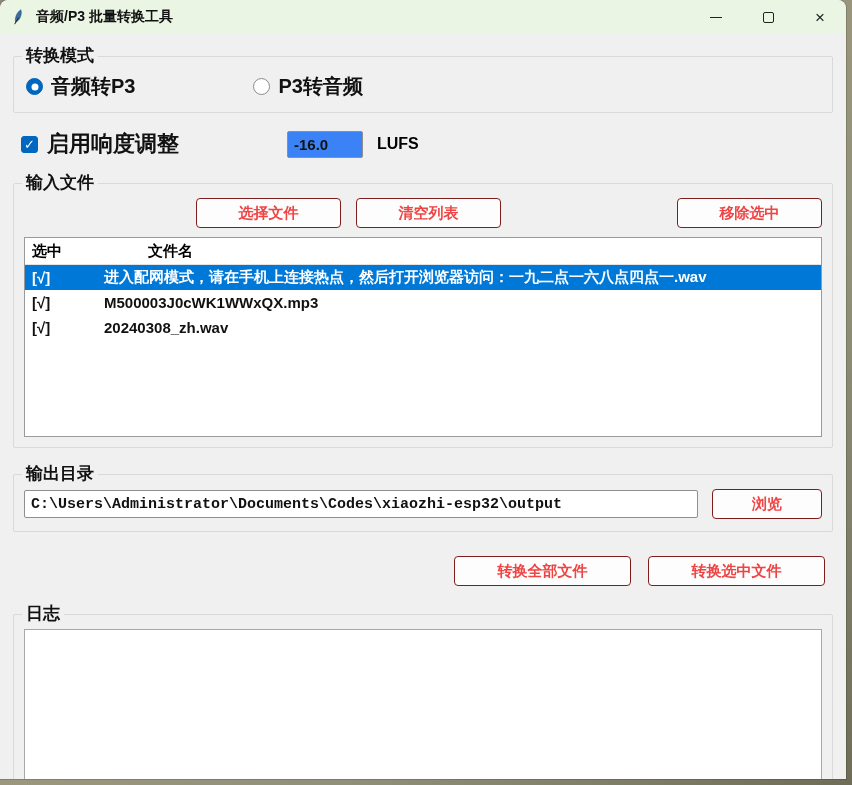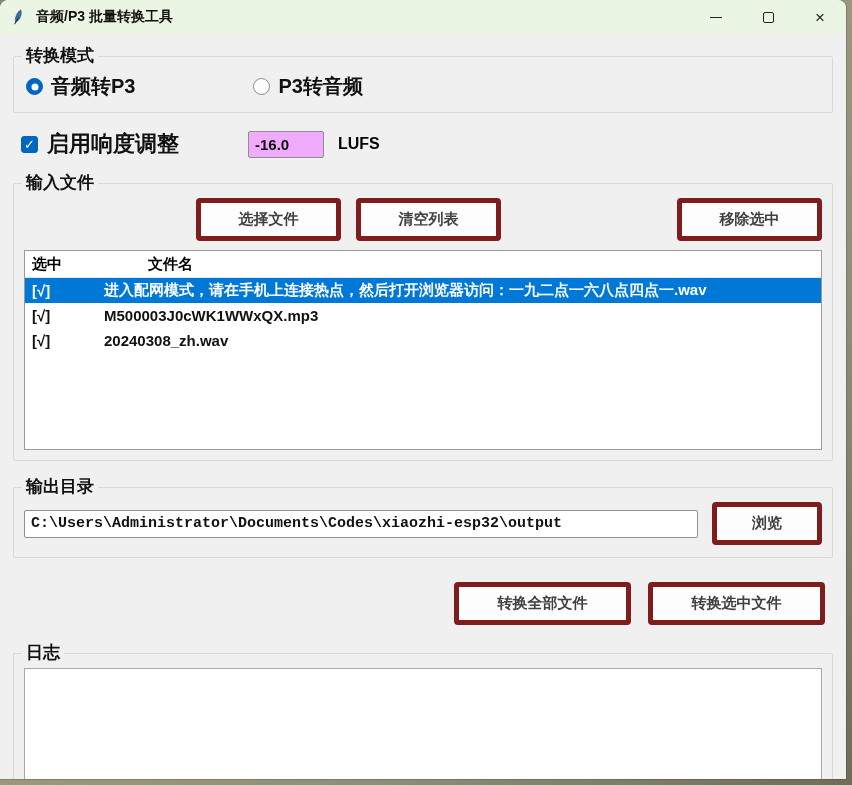"-16.0" .lufs-entry { background: #f0abfc -> #3b82f6; margin-left: 69px -> 108px }
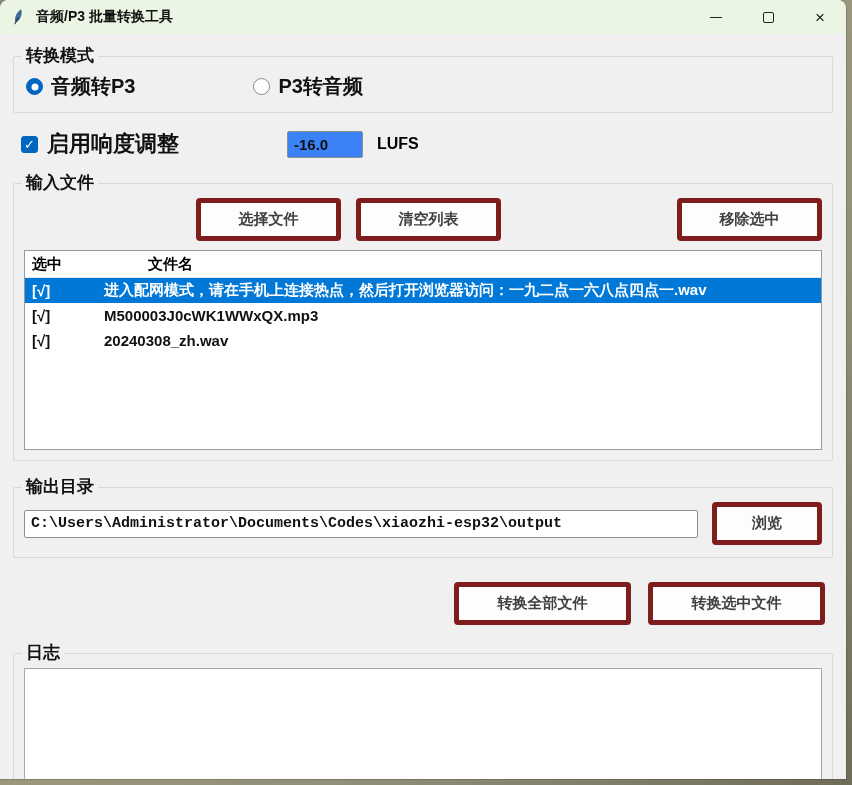"选择文件" .btn { border: 5px solid #7f1d1d -> 1px solid #7f1d1d; color: #404040 -> #ef4444; height: 43px -> 30px }
